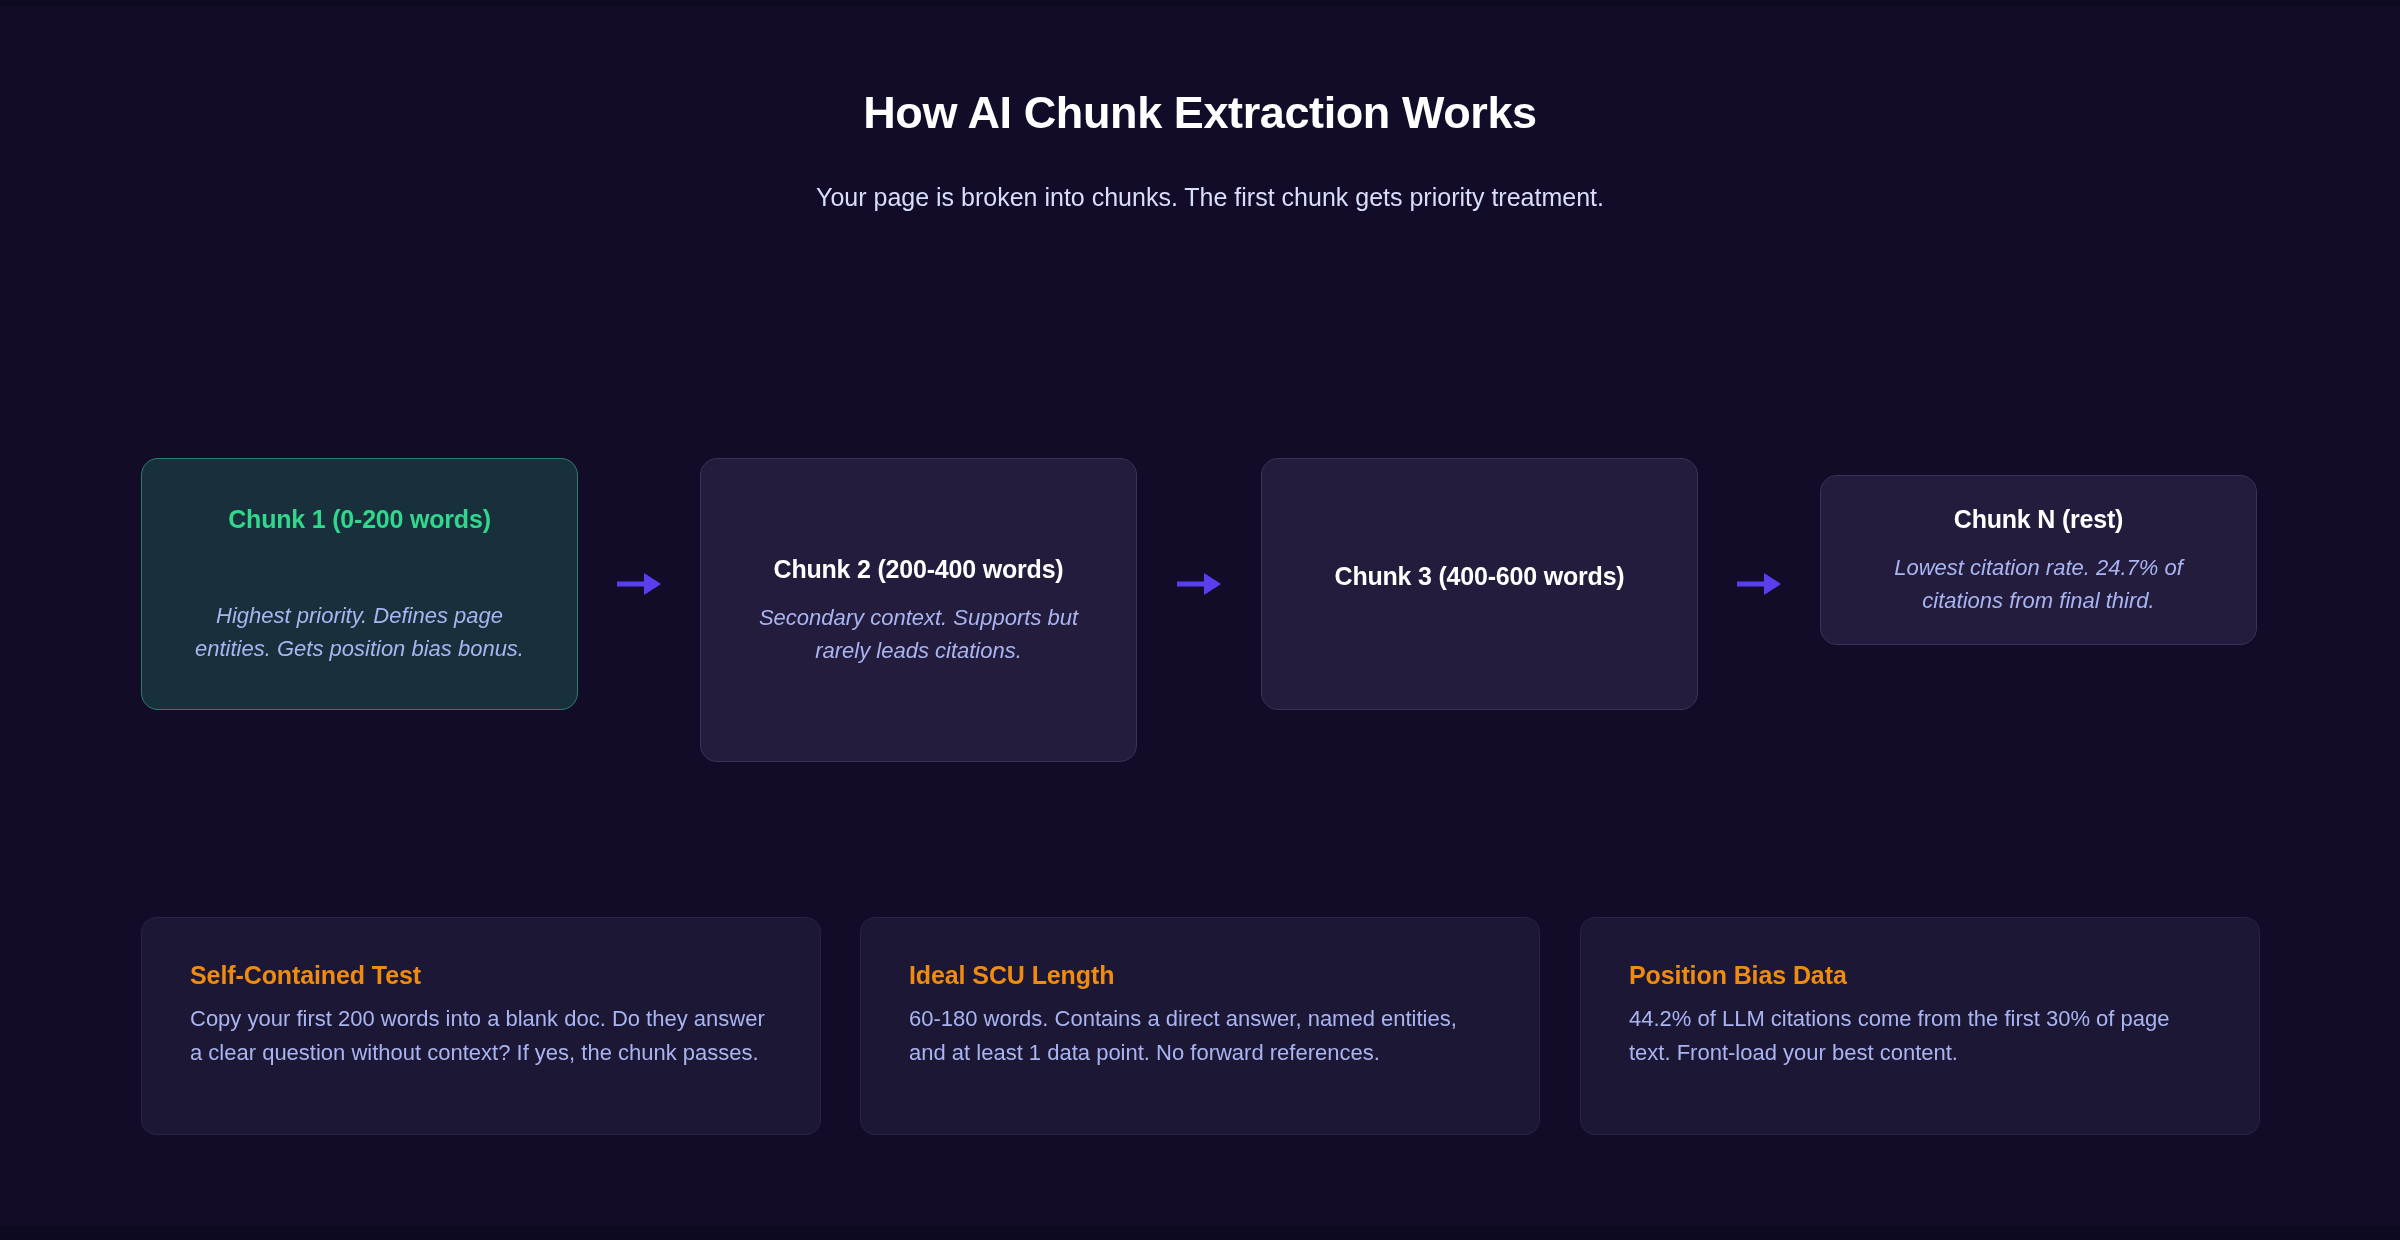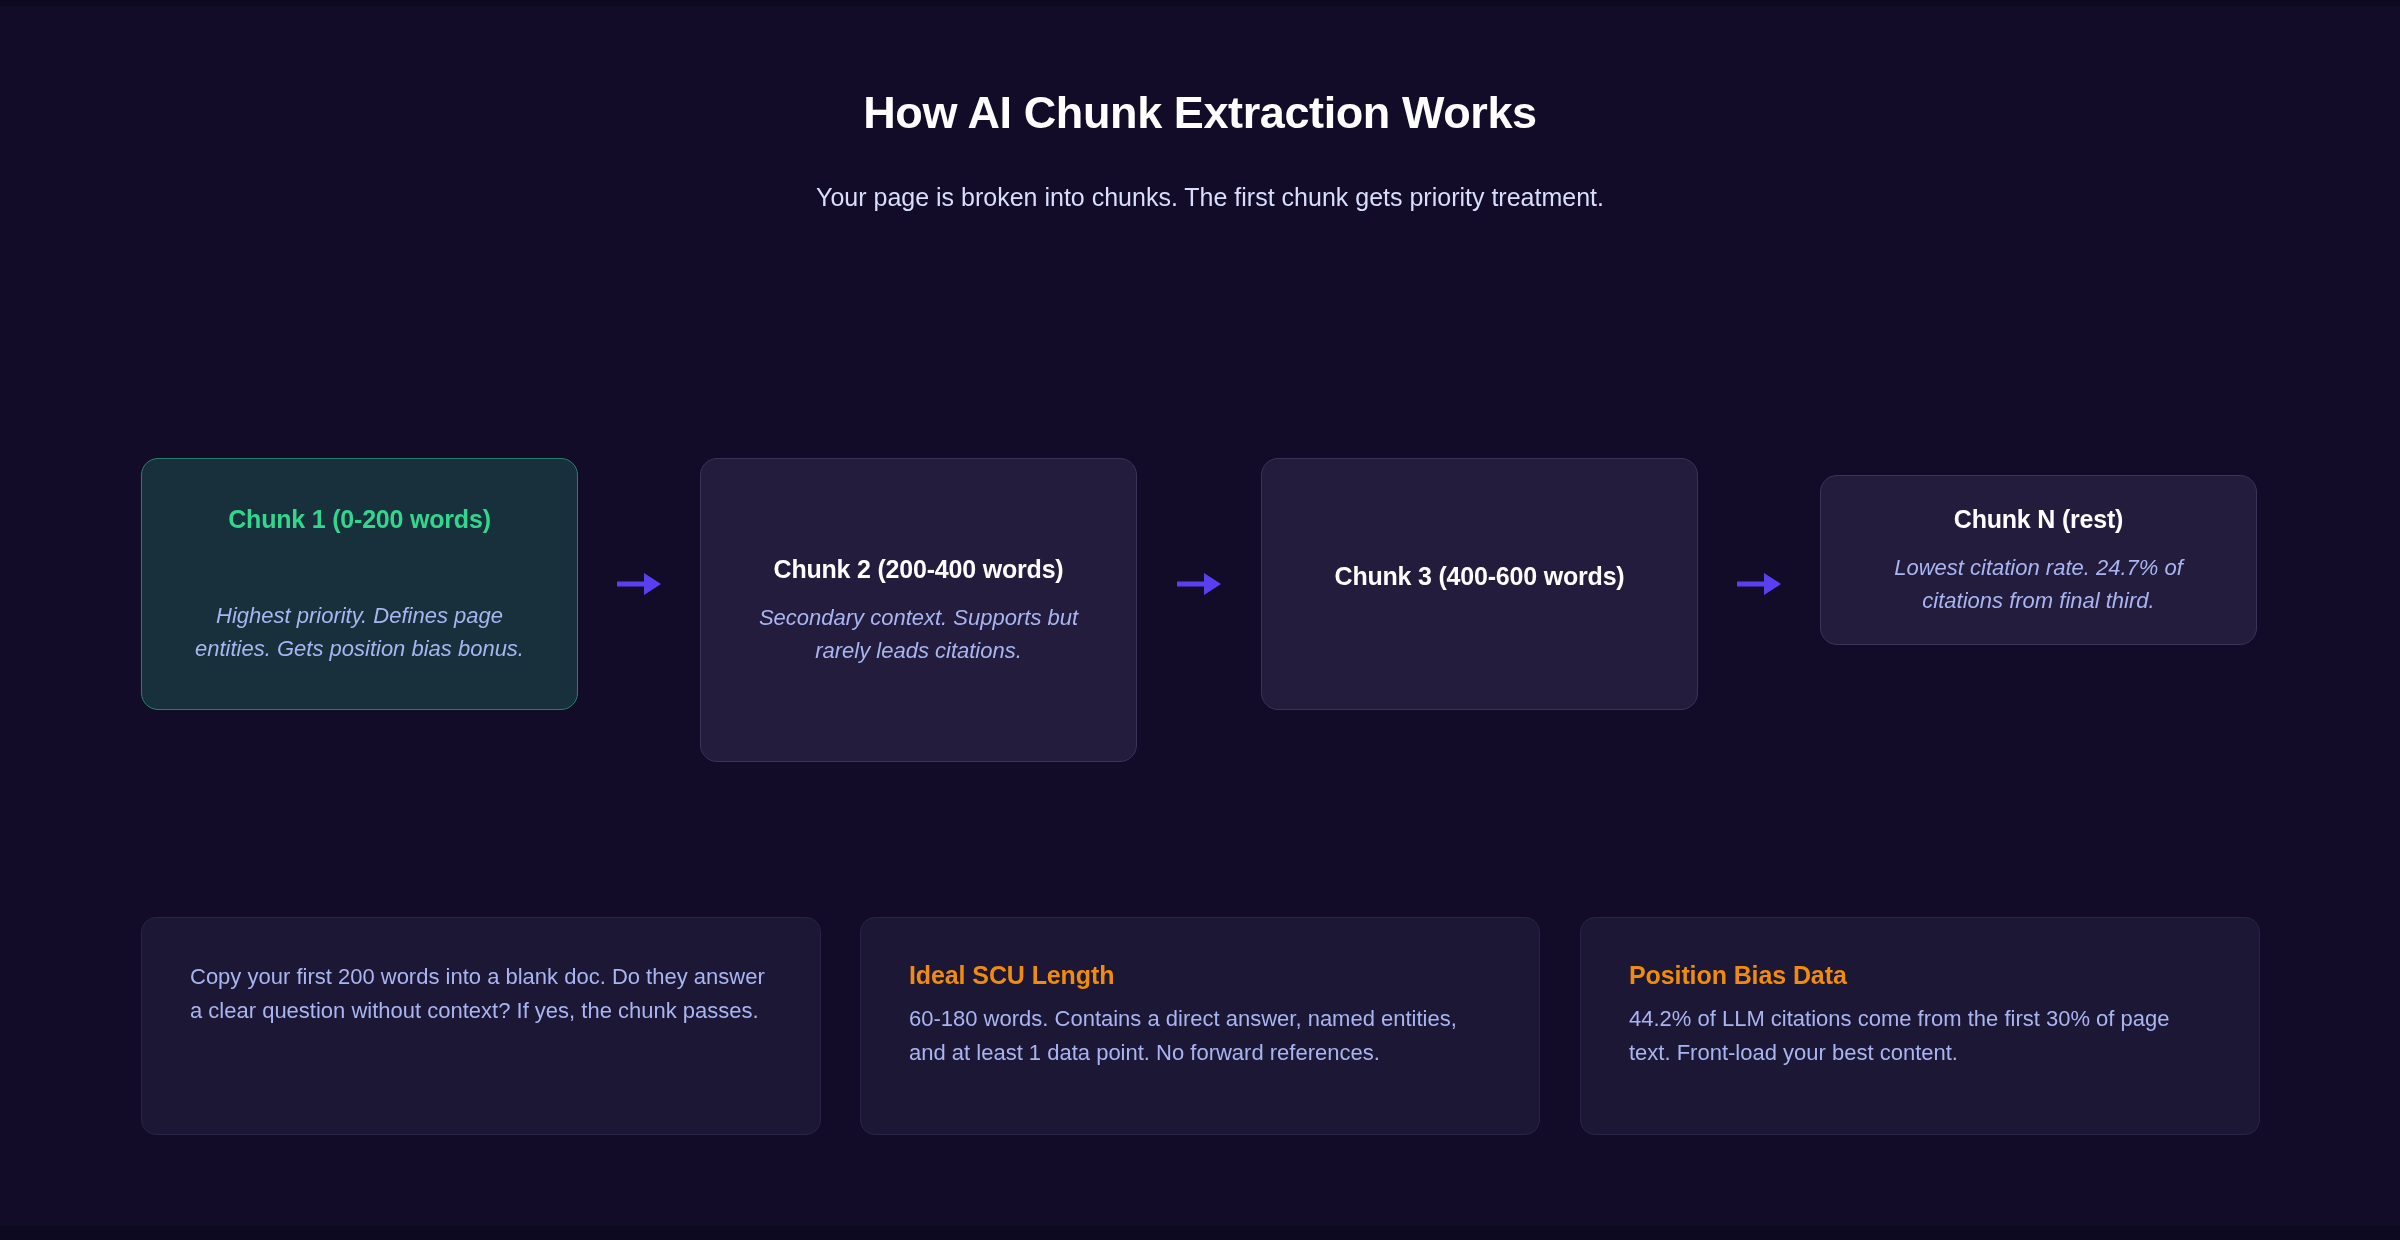"Self-Contained Test" div.info-title { html: none -> <div>Self-Contained Test</div> }
